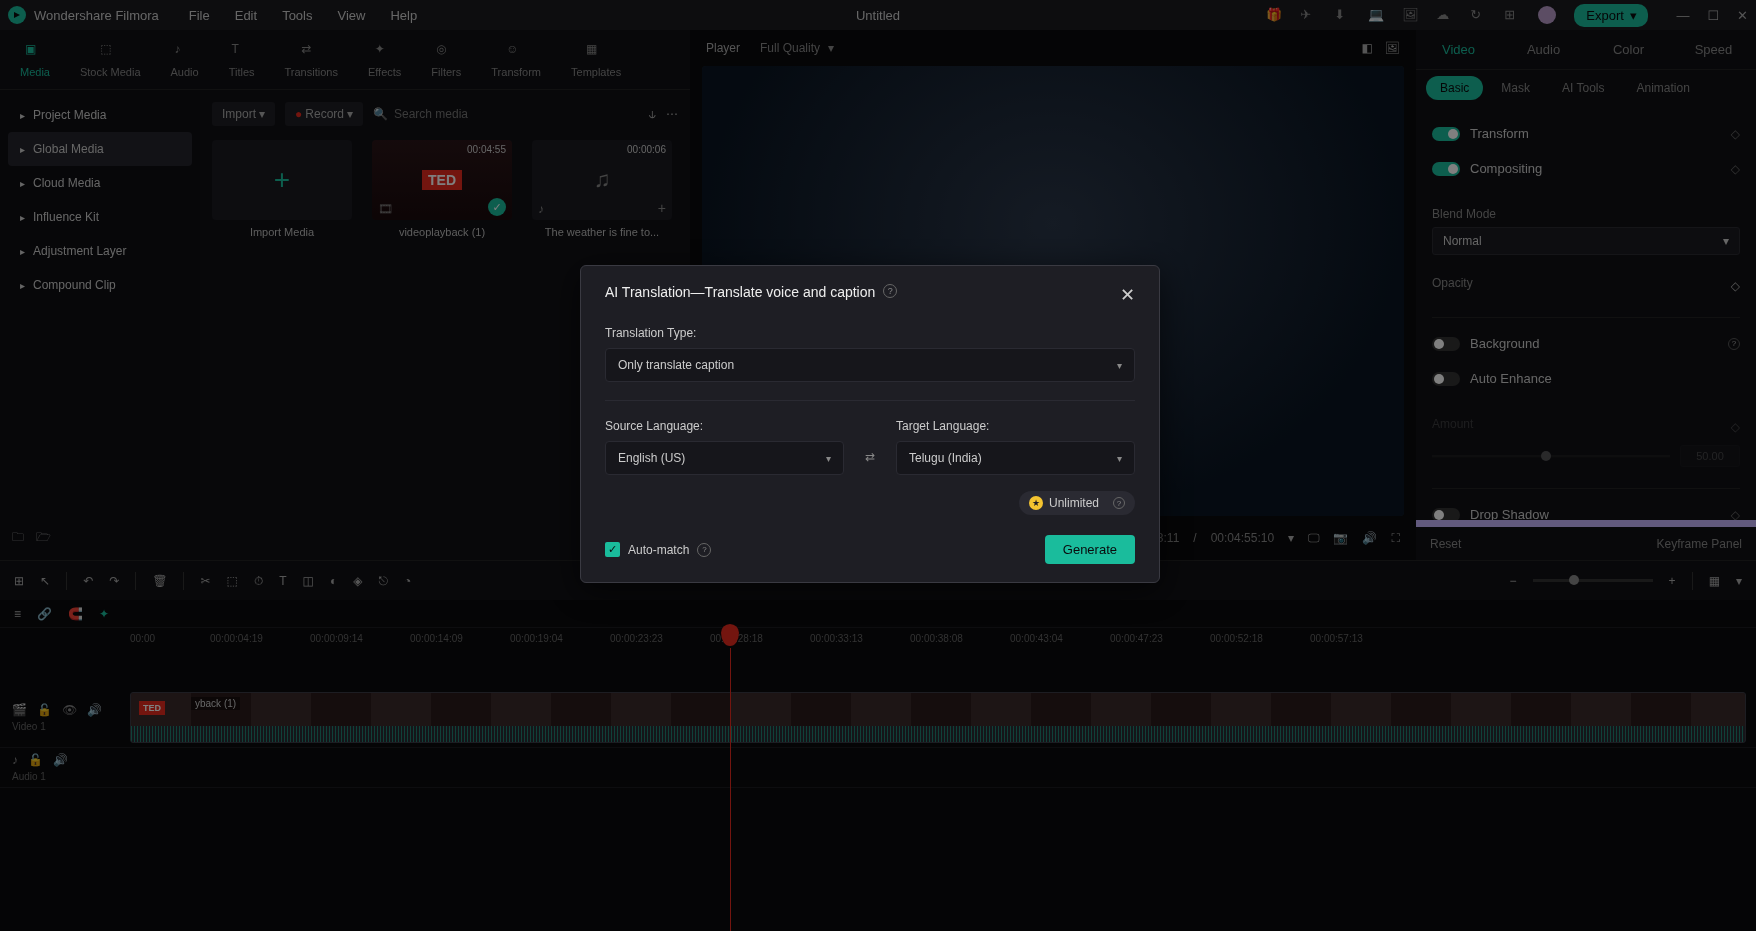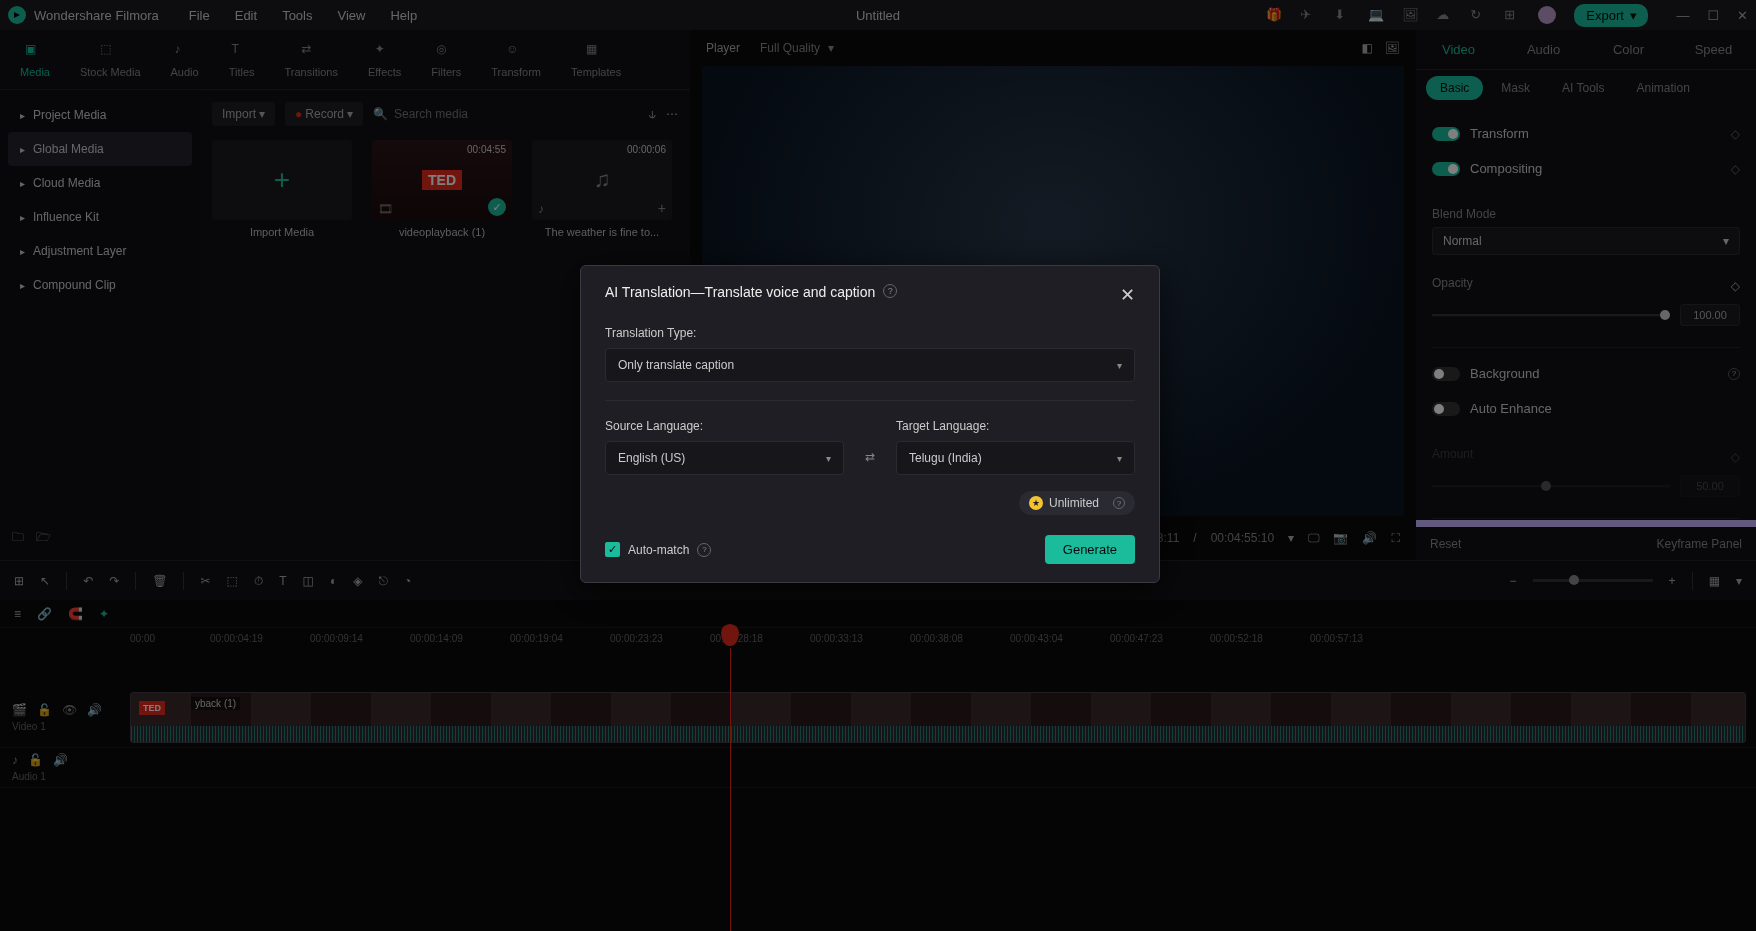"100.00" div.slider-row { html: <div> <div> <div></div> </div> <div>100.00</div> </div> -> none }
